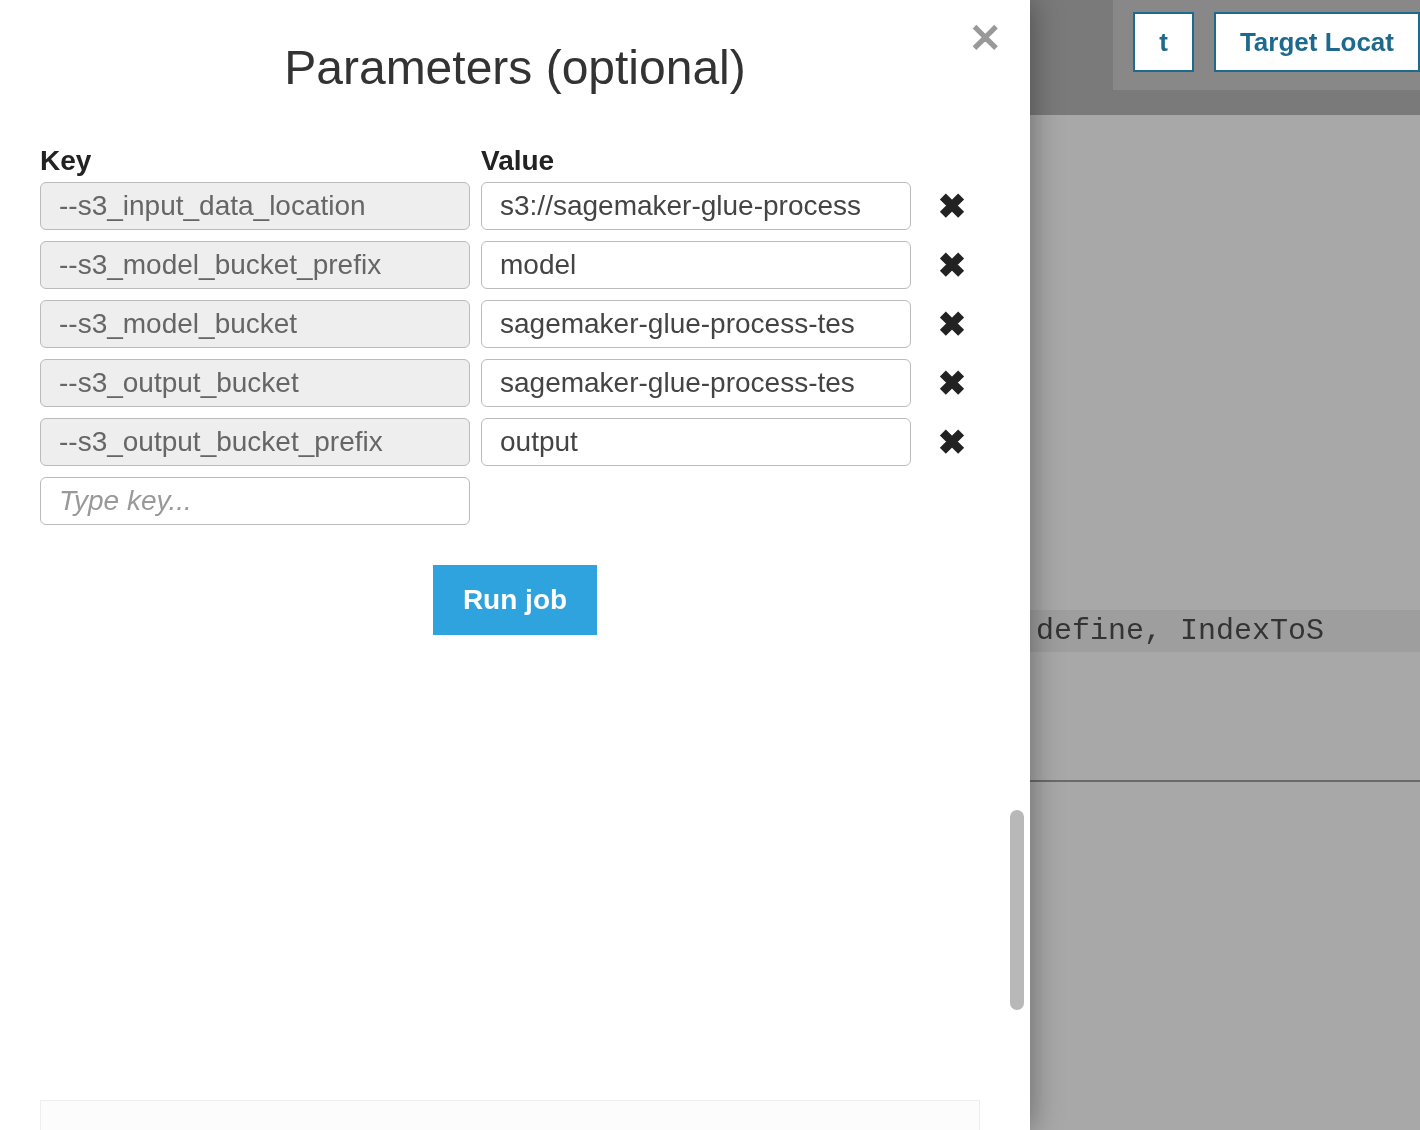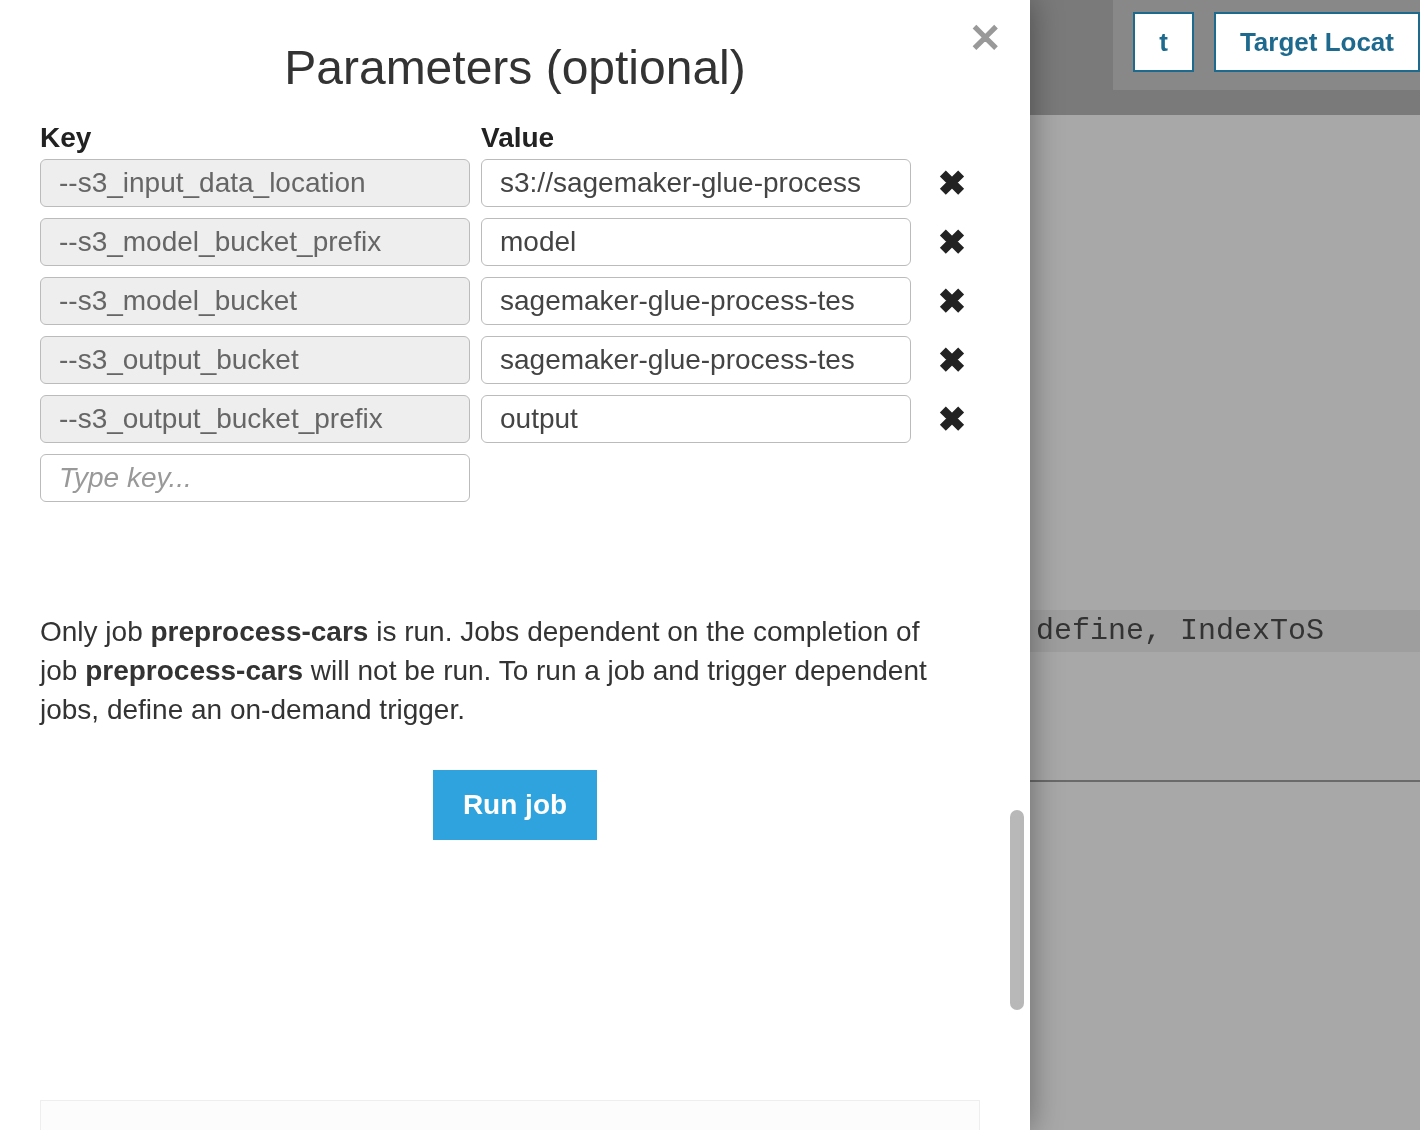"Parameters (optional)" .modal-title { margin-bottom: 27px -> 50px }
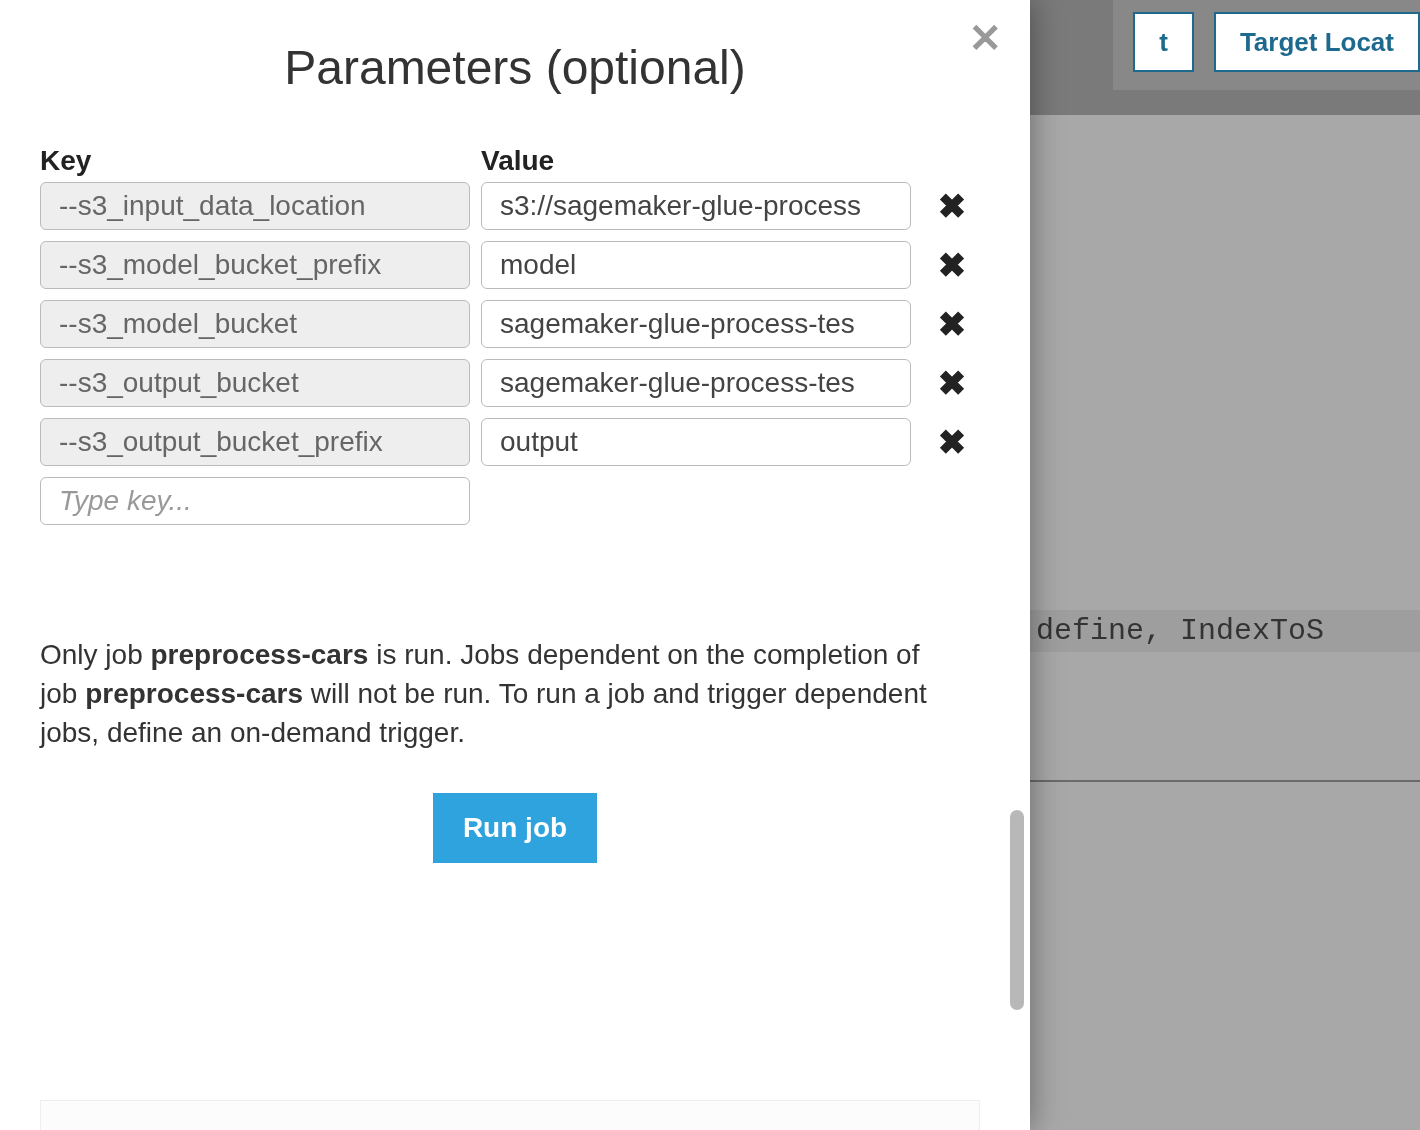"Only job preprocess-cars is run." p.info-text { html: <p> <span>Only job </span><strong>preprocess-cars</strong><span> is run. Jobs dependent on the completion of job </span><strong>preprocess-cars</strong><span> will not be run. To run a job and trigger dependent jobs, define an on-demand trigger.</span> </p> -> none }
